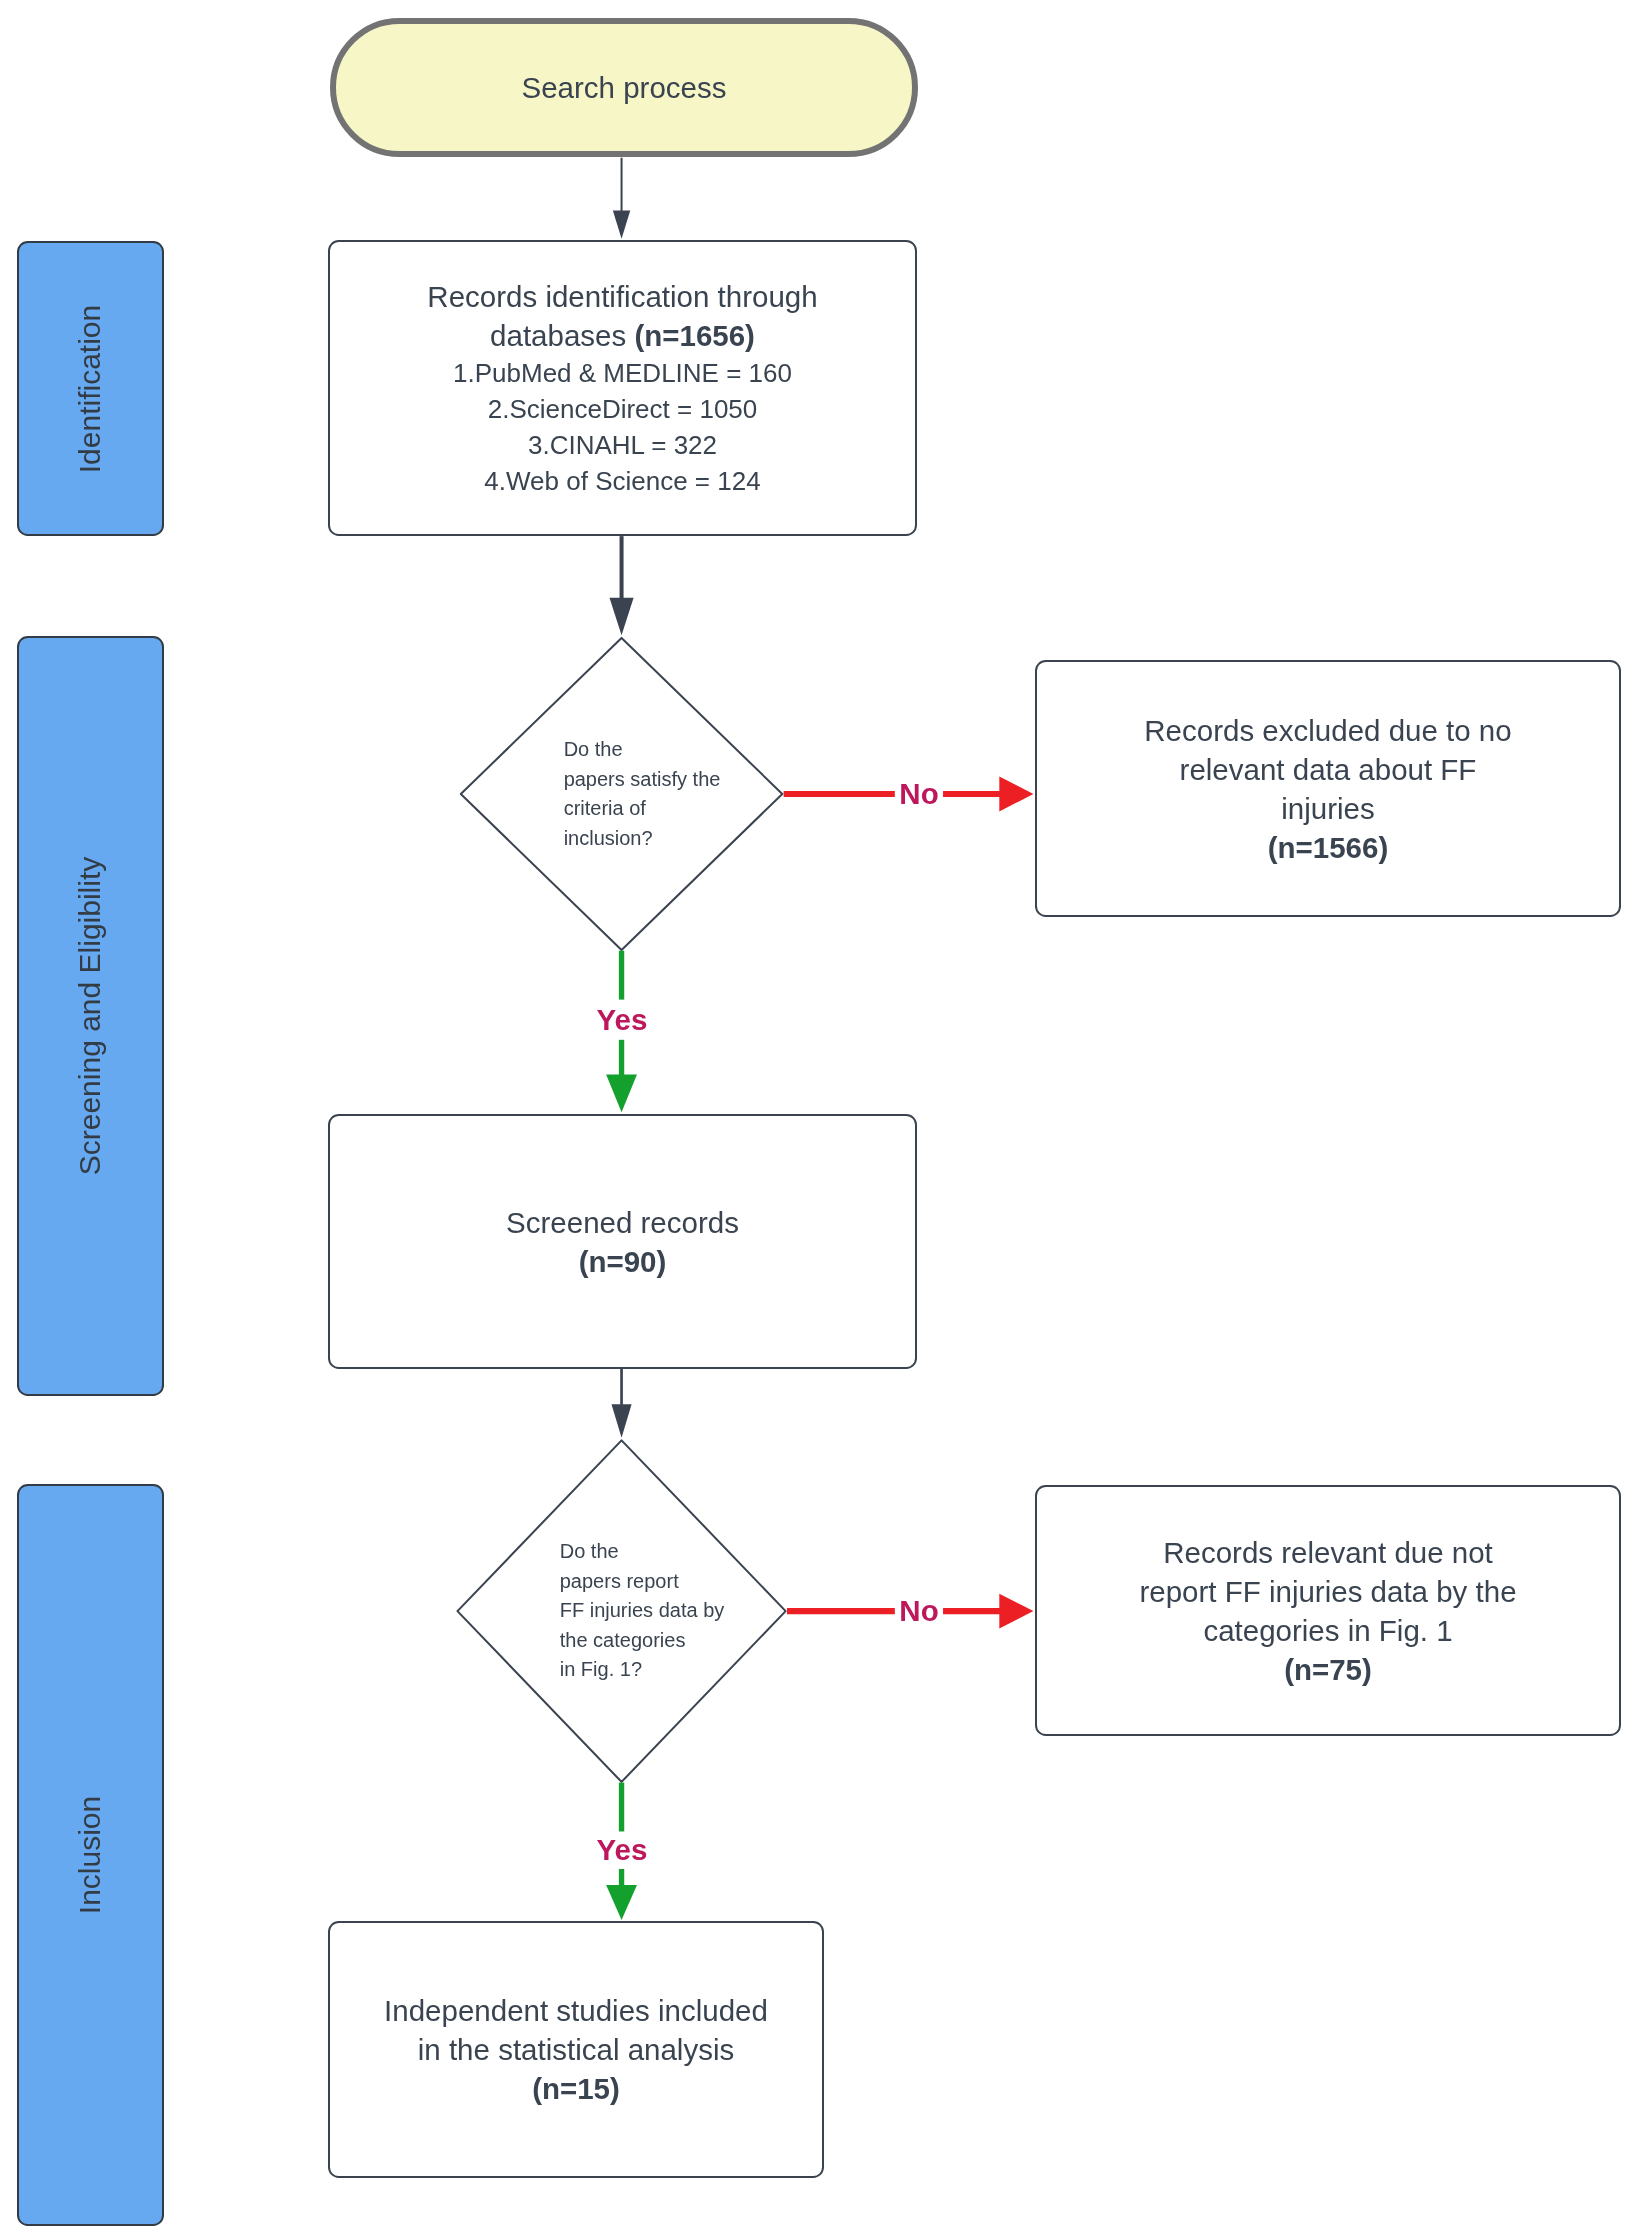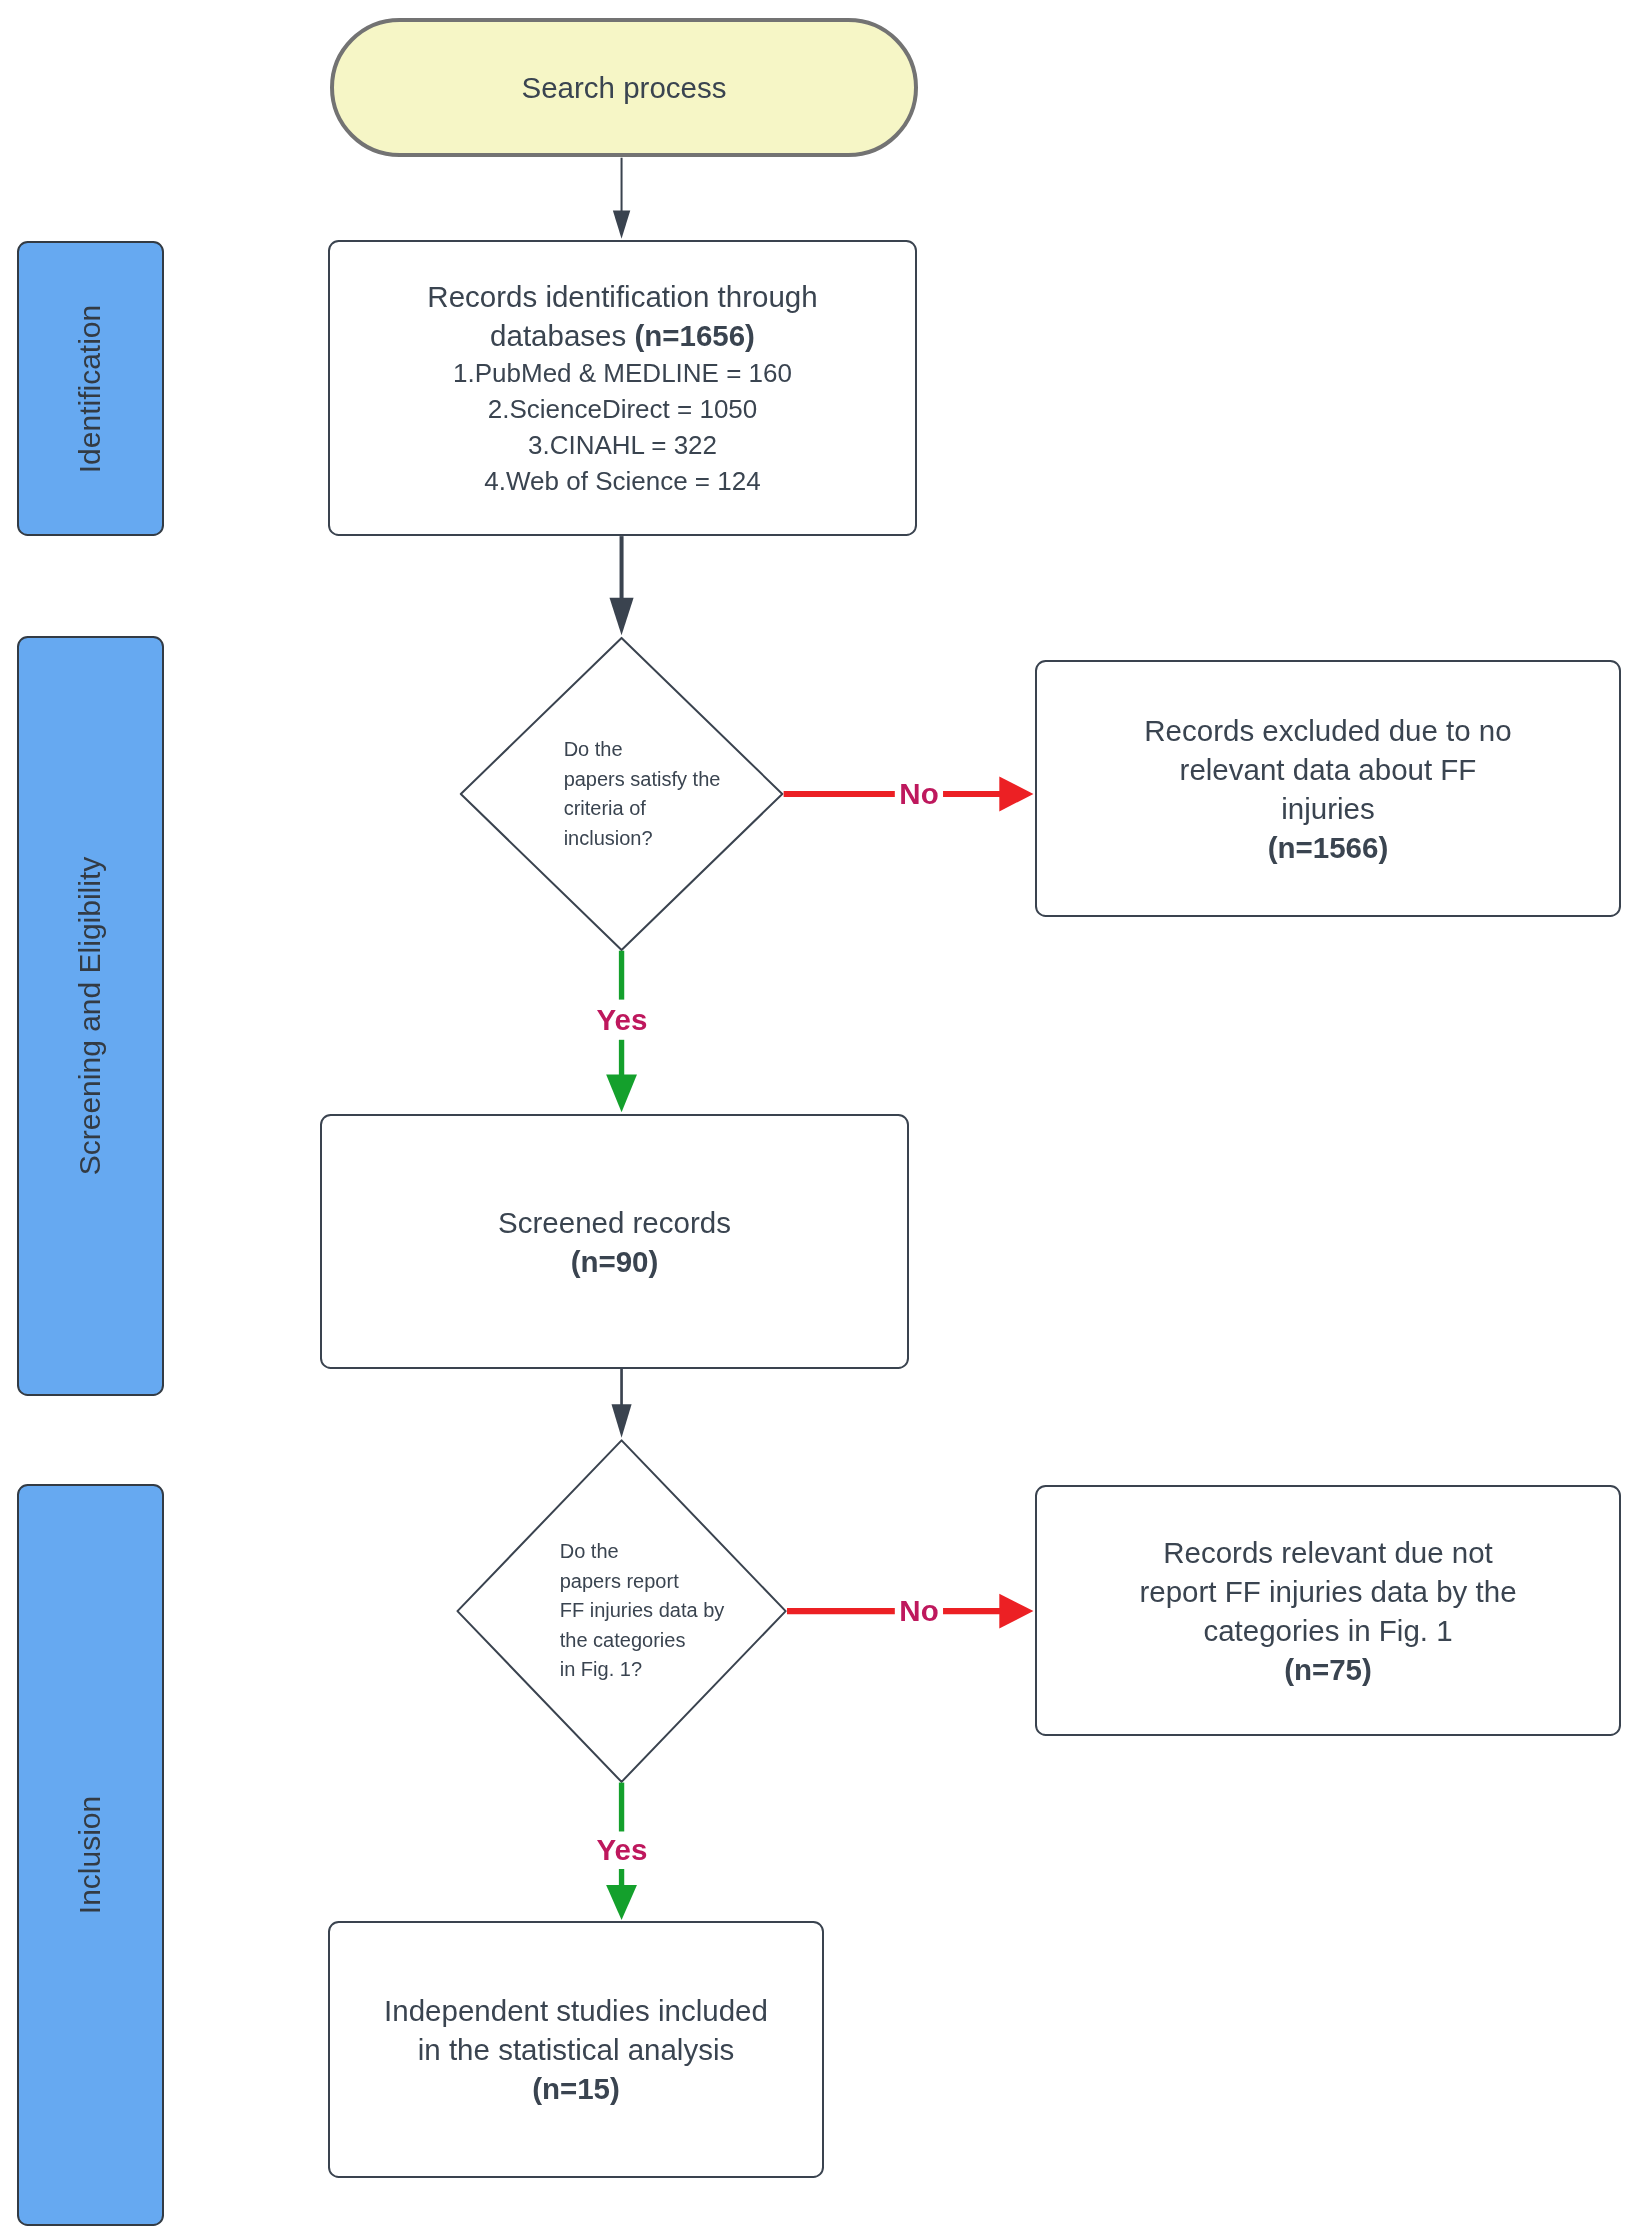"Search process" .oval { border: 4px solid #737373 -> 6px solid #737373 }
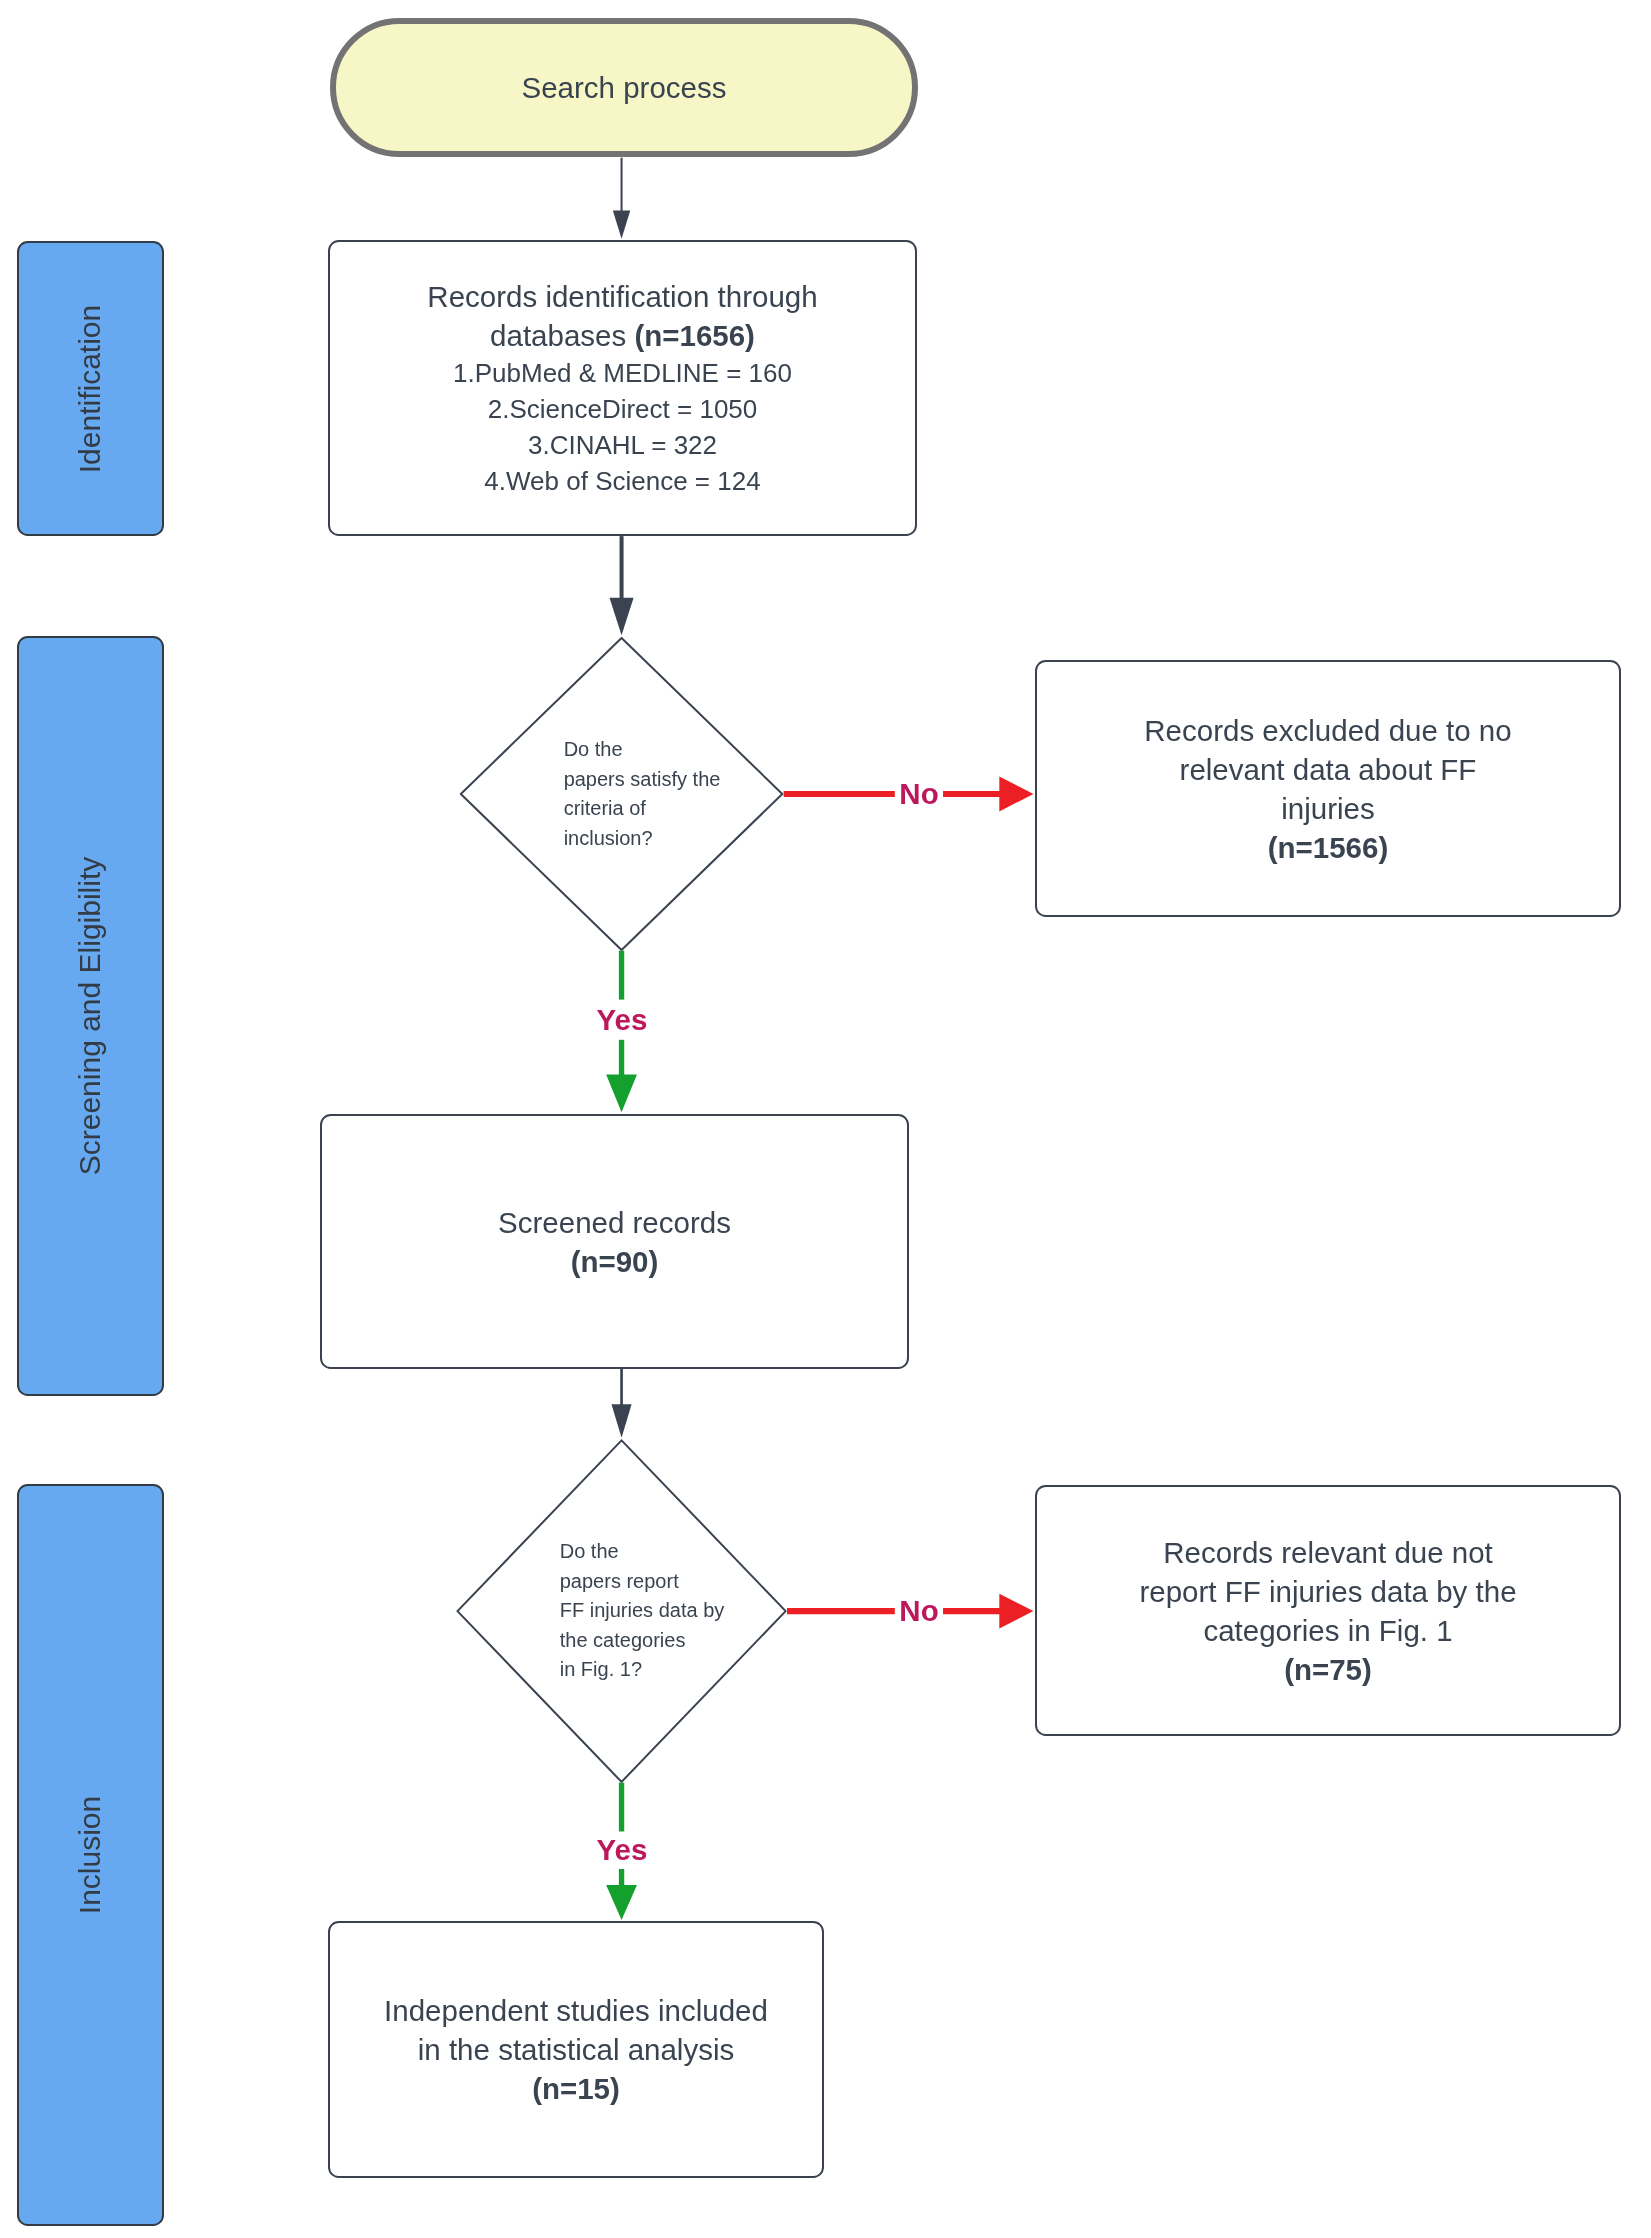"Screened records" .screened-box { left: 320px -> 328px }
